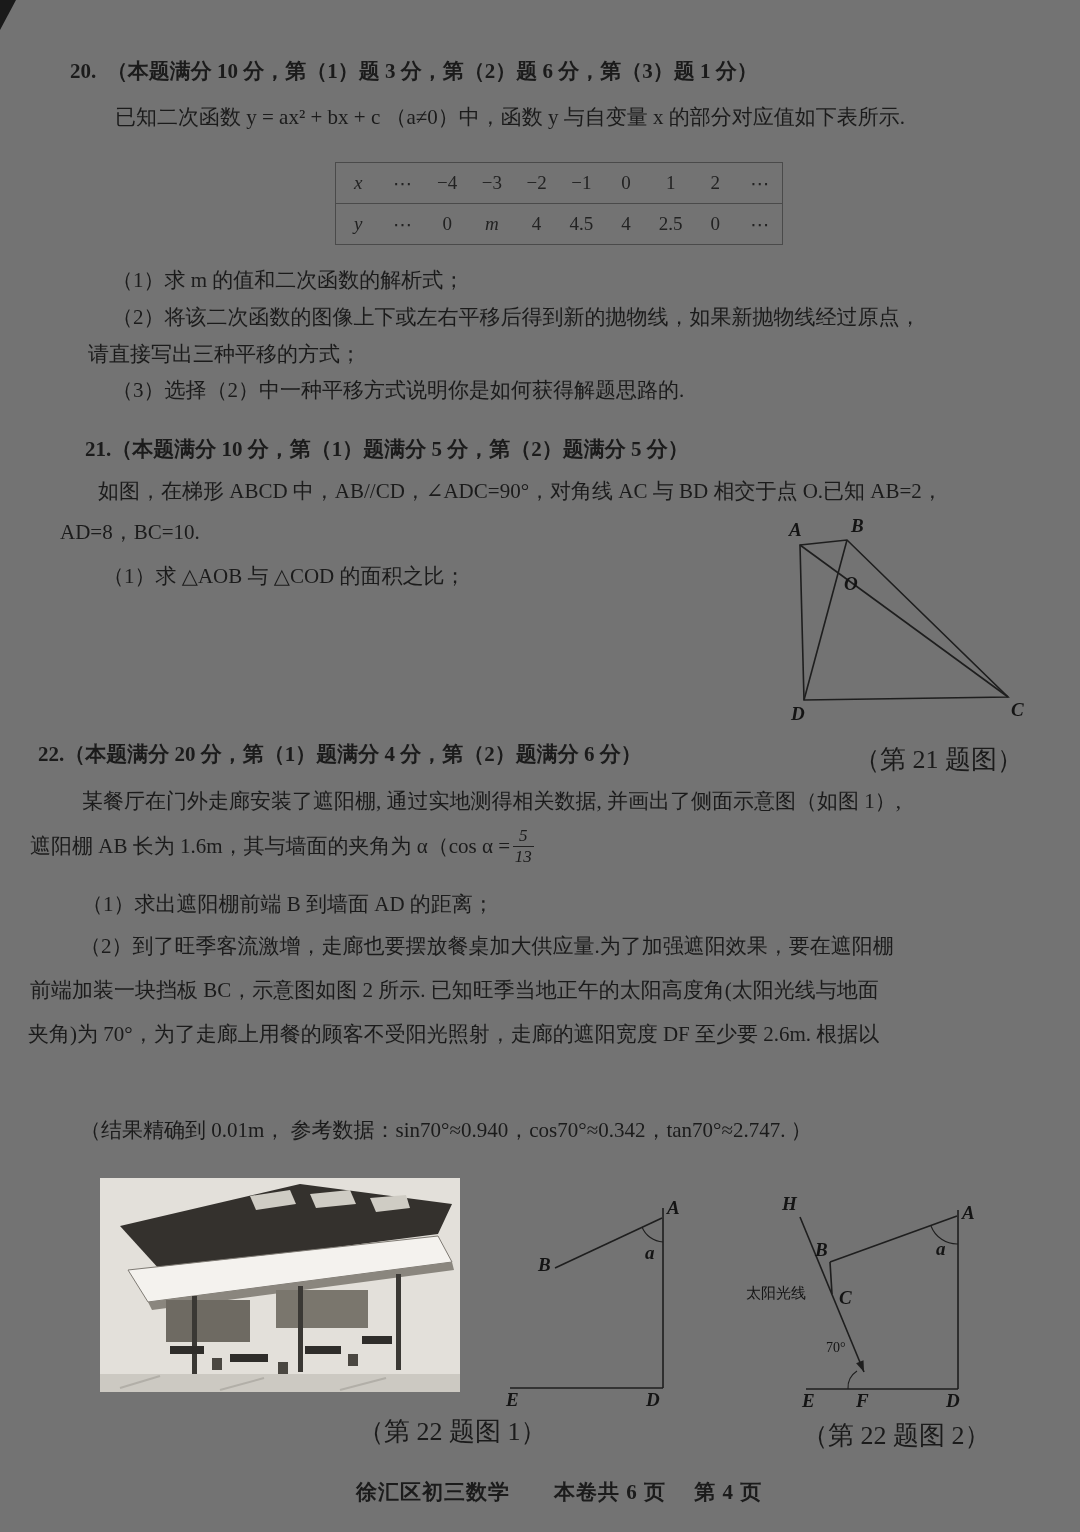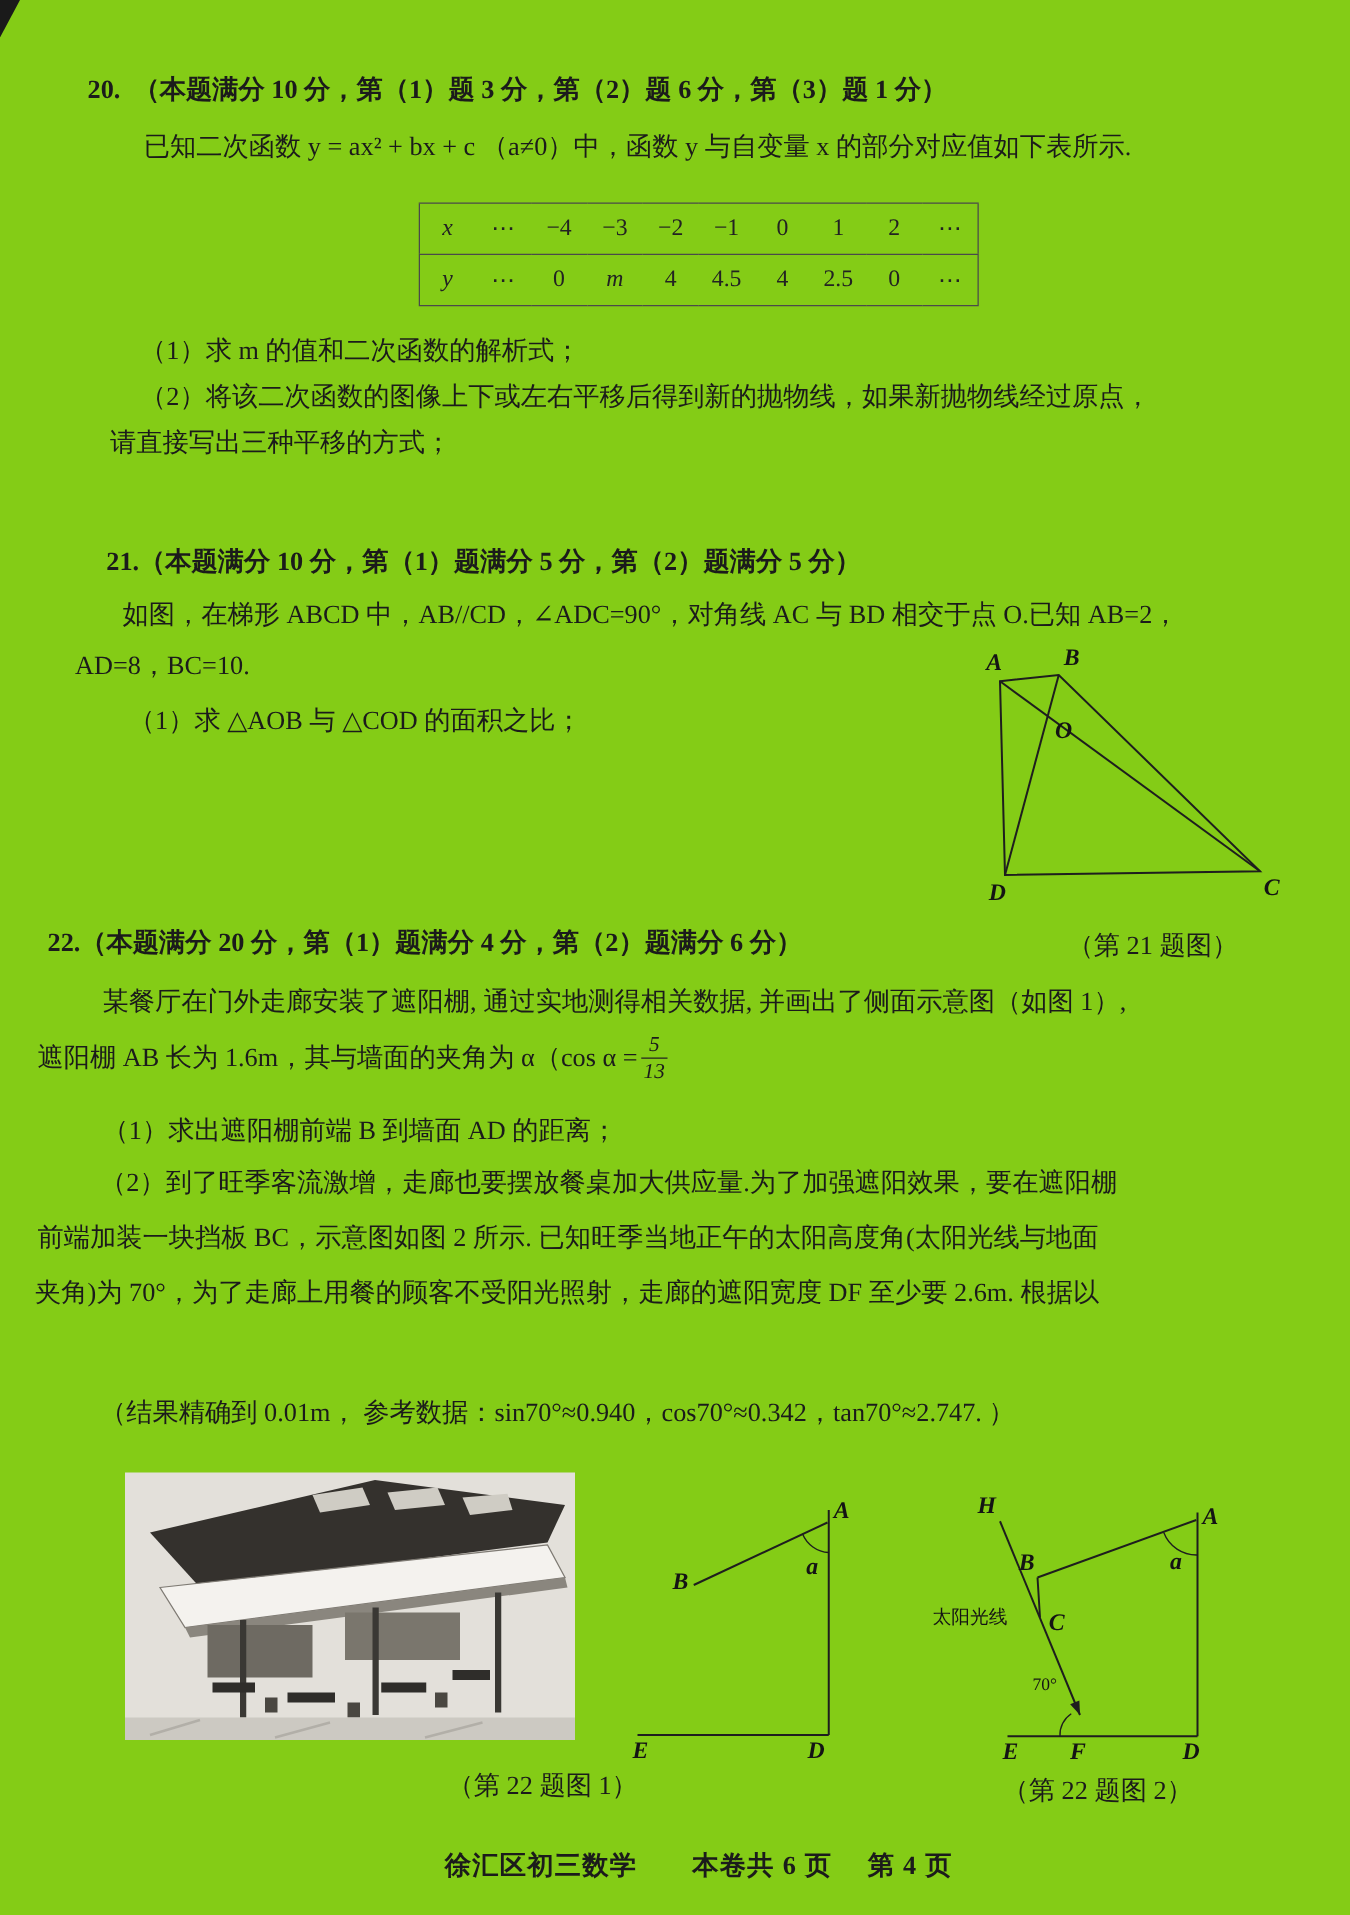"20. （本题满分 10 分，第（1）题 3" .page { background: #84cc16 -> #737373 }
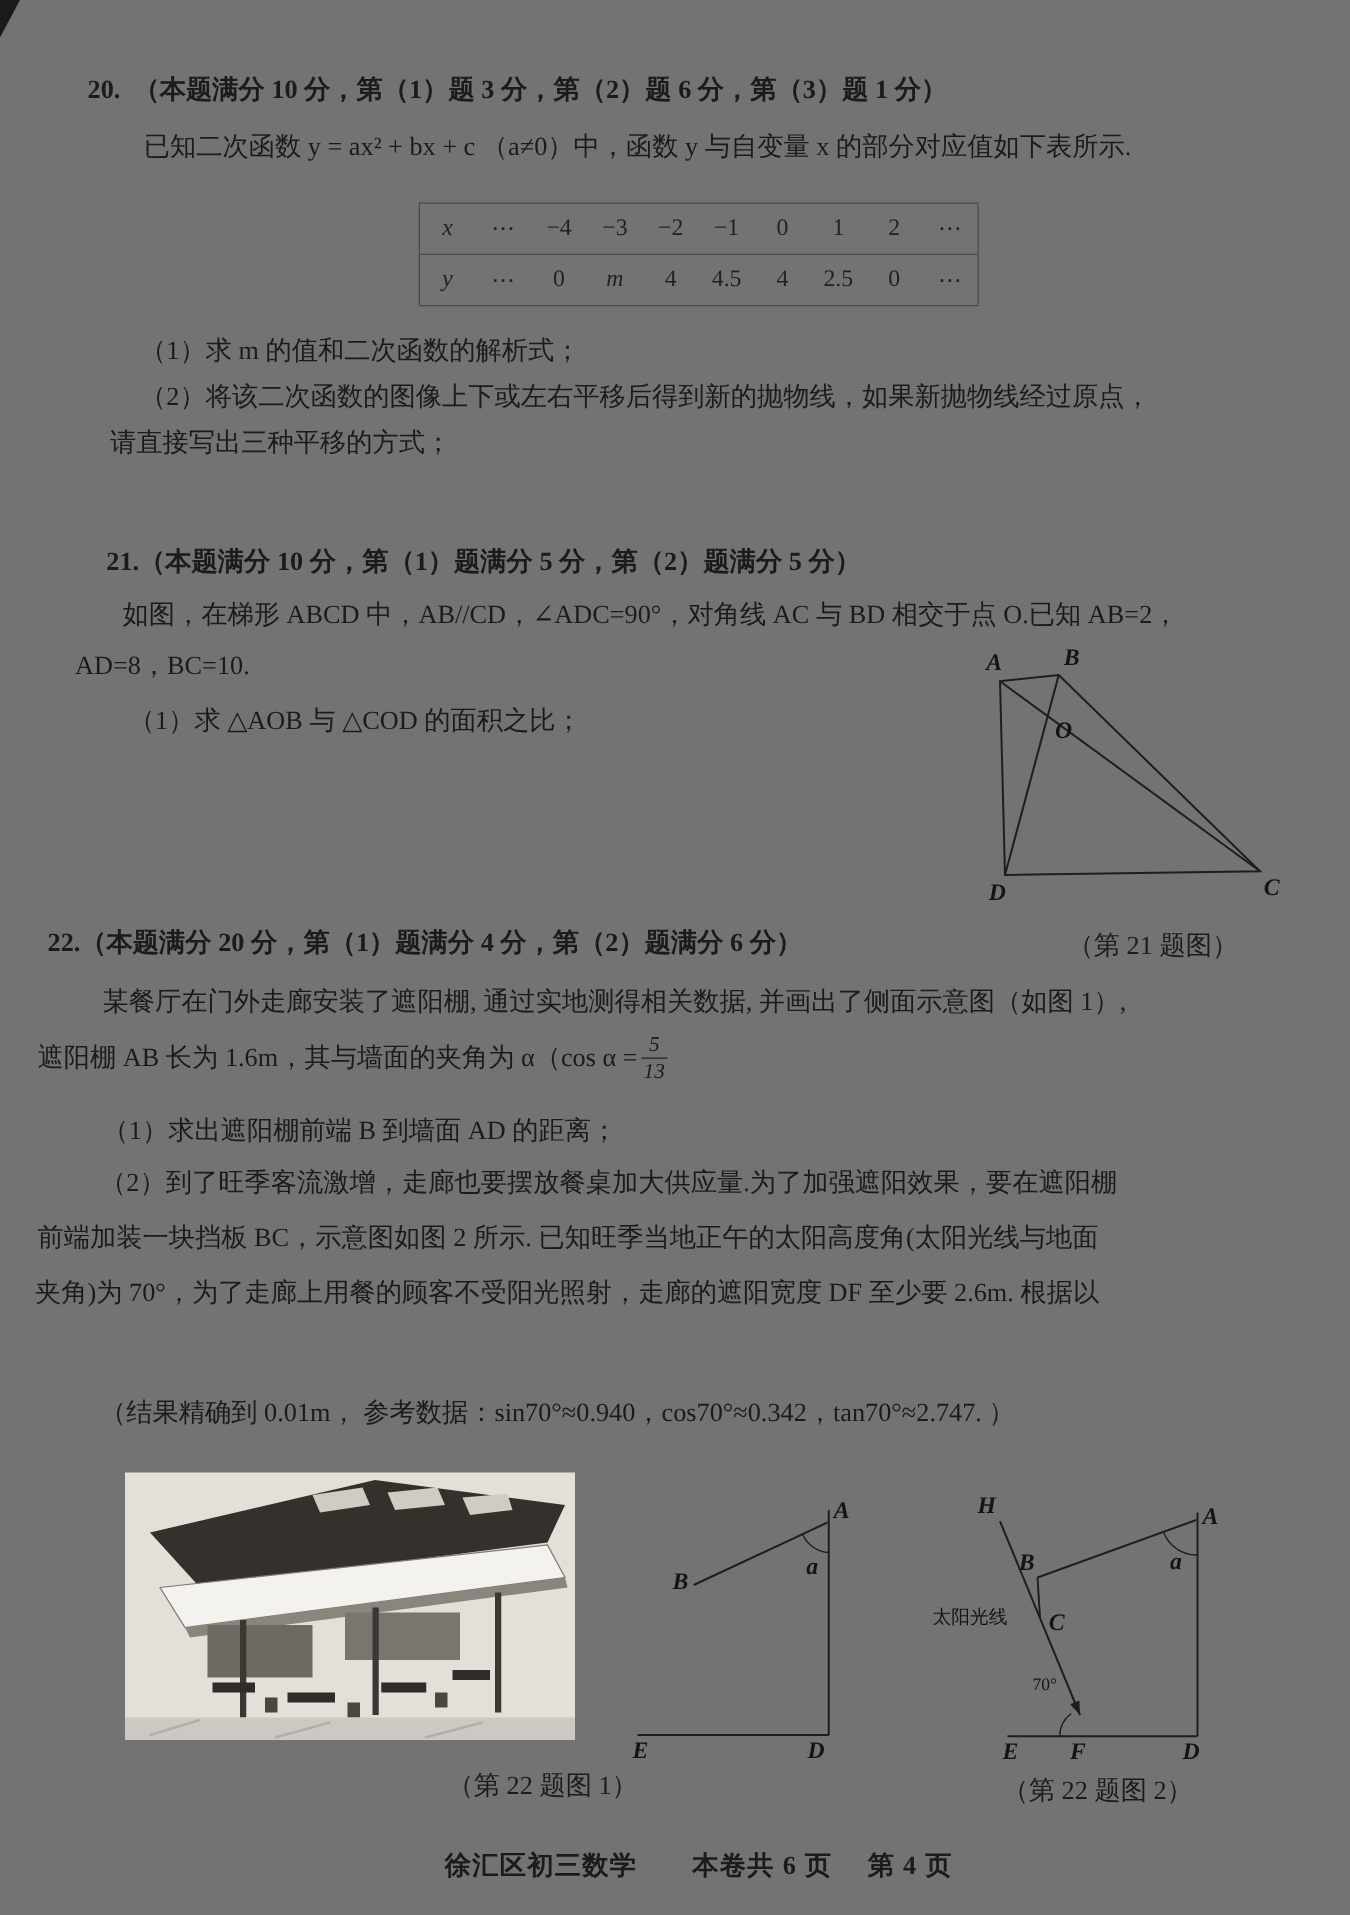"（3）选择（2）中一种平移方式说明你是如何获得解题思路的." div.line { html: none -> <div>（3）选择（2）中一种平移方式说明你是如何获得解题思路的.</div> }
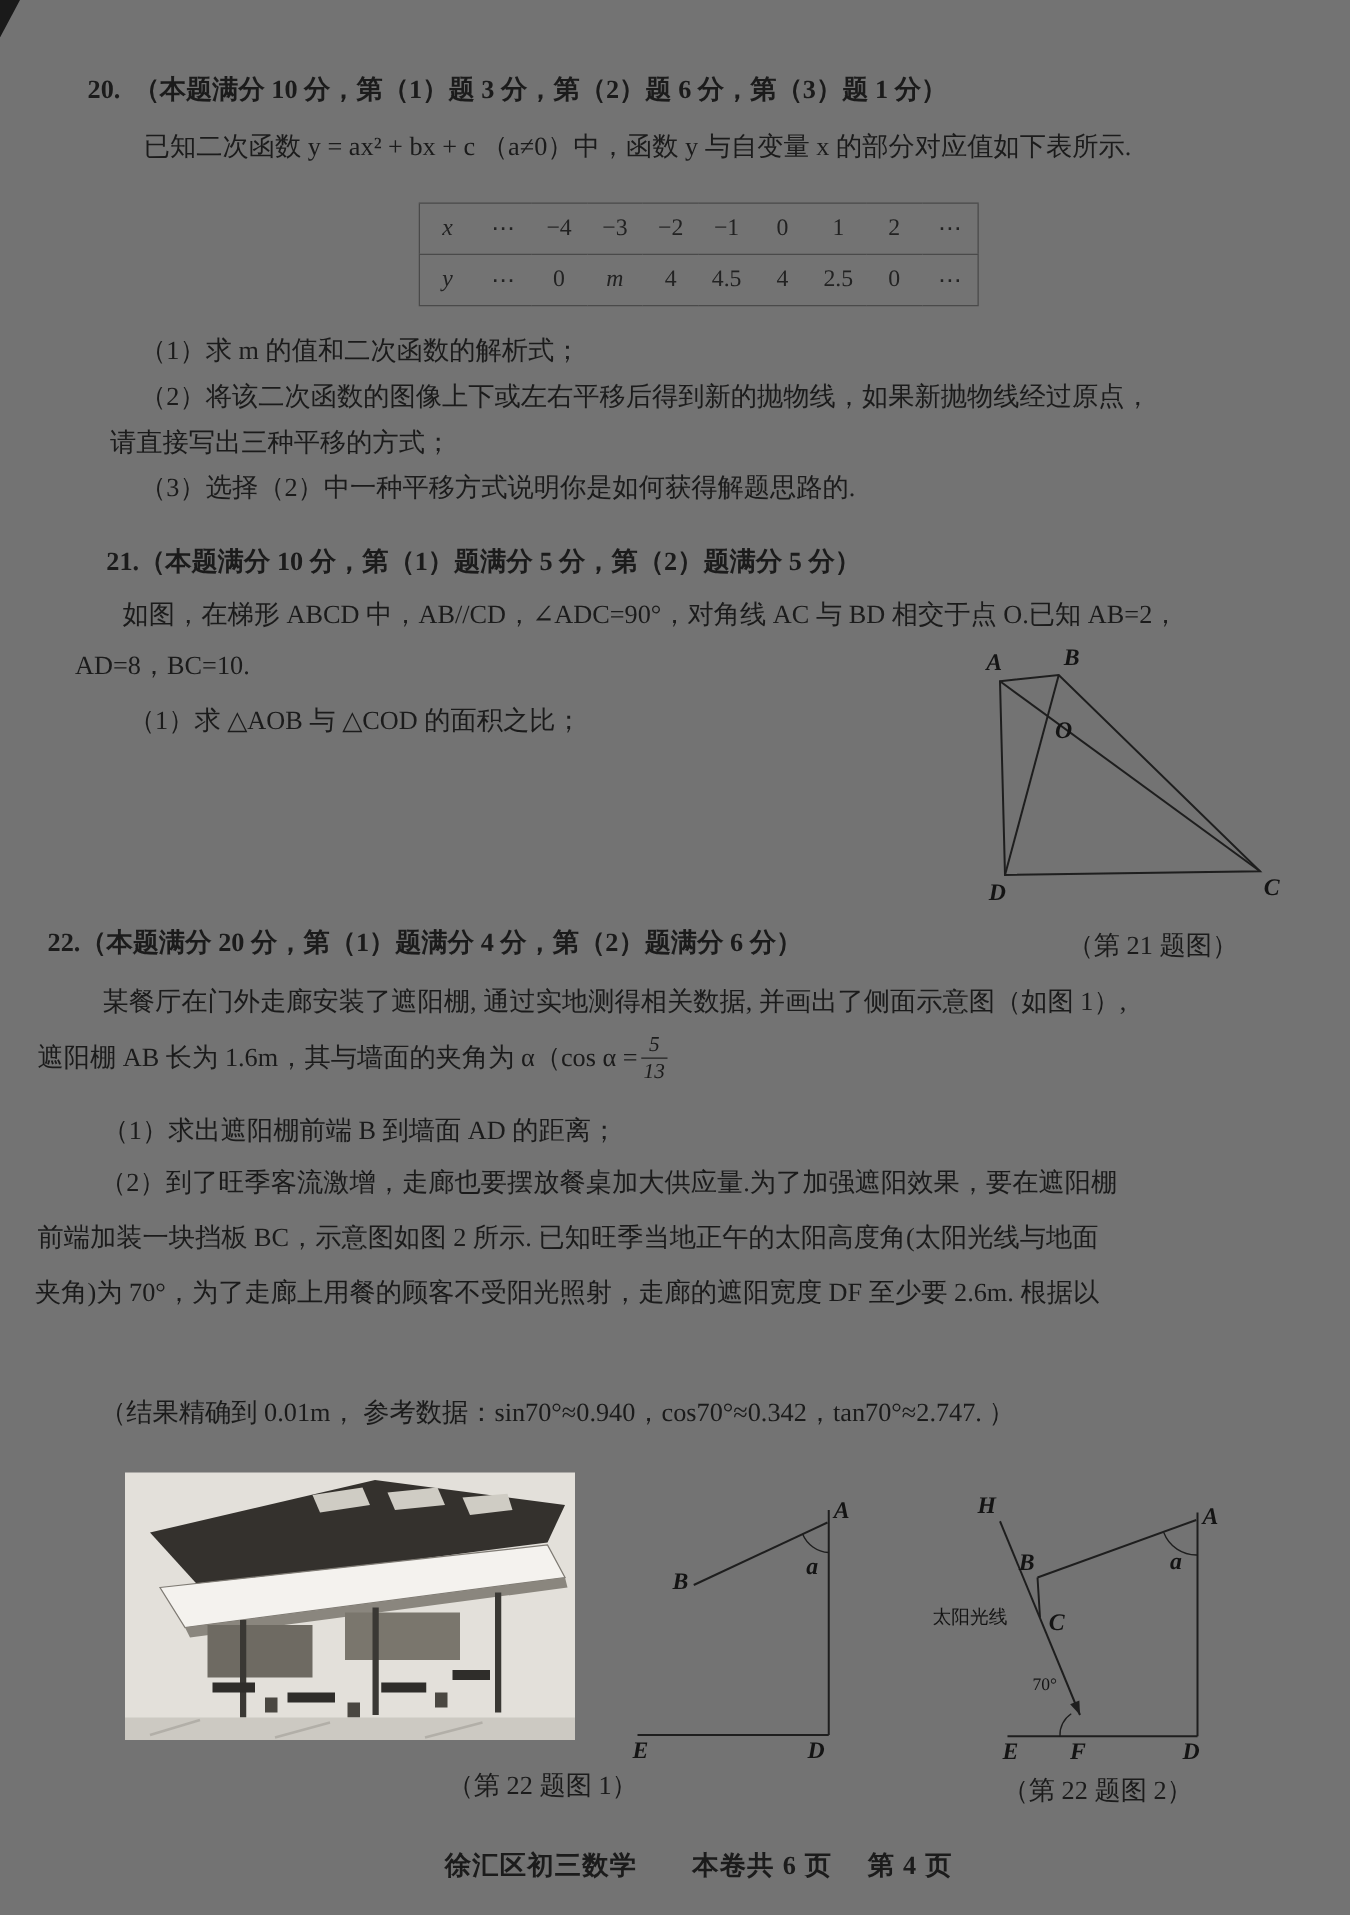"（第 21 题图）" .caption { font-size: 21px -> 26px }
